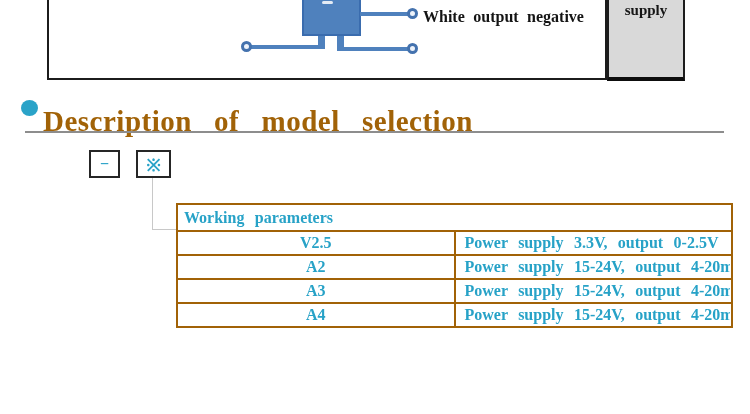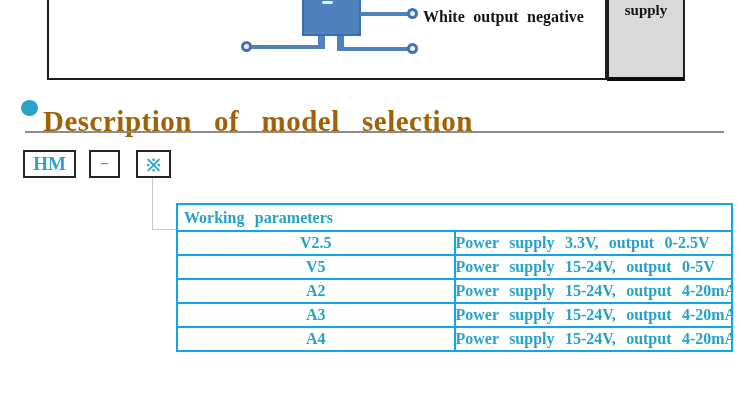"HM" div.abs { html: <div>HM</div> -> none }
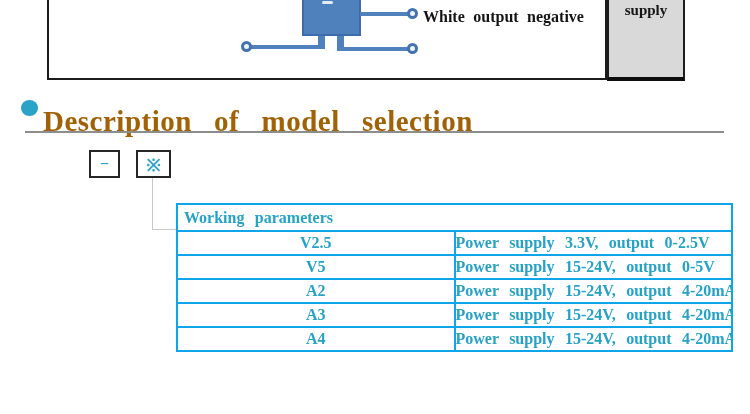"Working parameters" .params-table th, .params-table td { border: 2px solid #0ea5e9 -> 2px solid #a16207 }
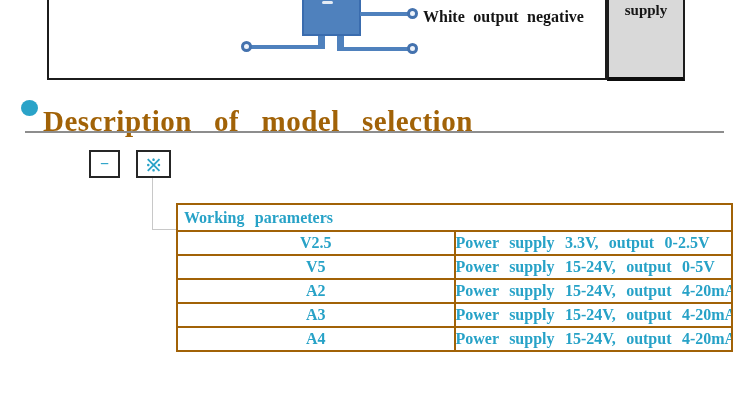"V2.5" .params-table td { border-radius: none -> 6px }
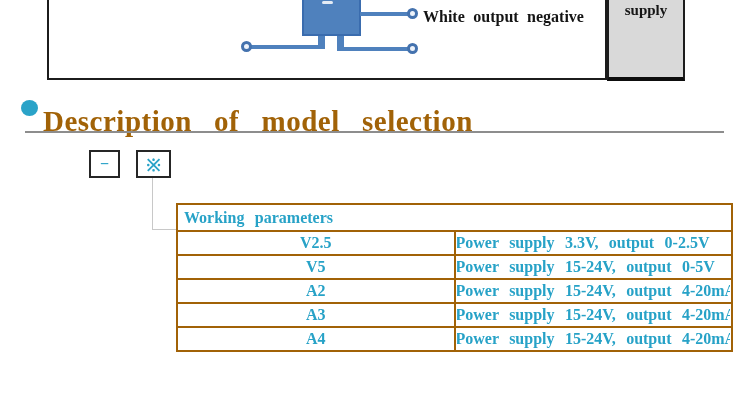"Power supply 3.3V, output 0-2.5V" .params-table td.desc { padding-left: none -> 9px }
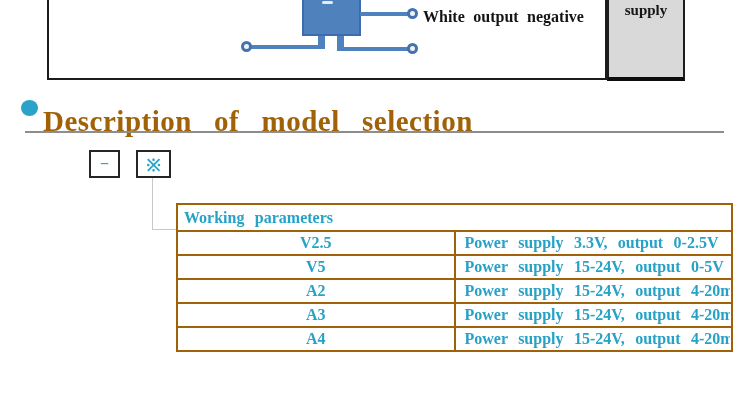"V5" tr { html: <tr> <td>V5</td> <td>Power supply 15-24V, output 0-5V</td> </tr> -> none }
